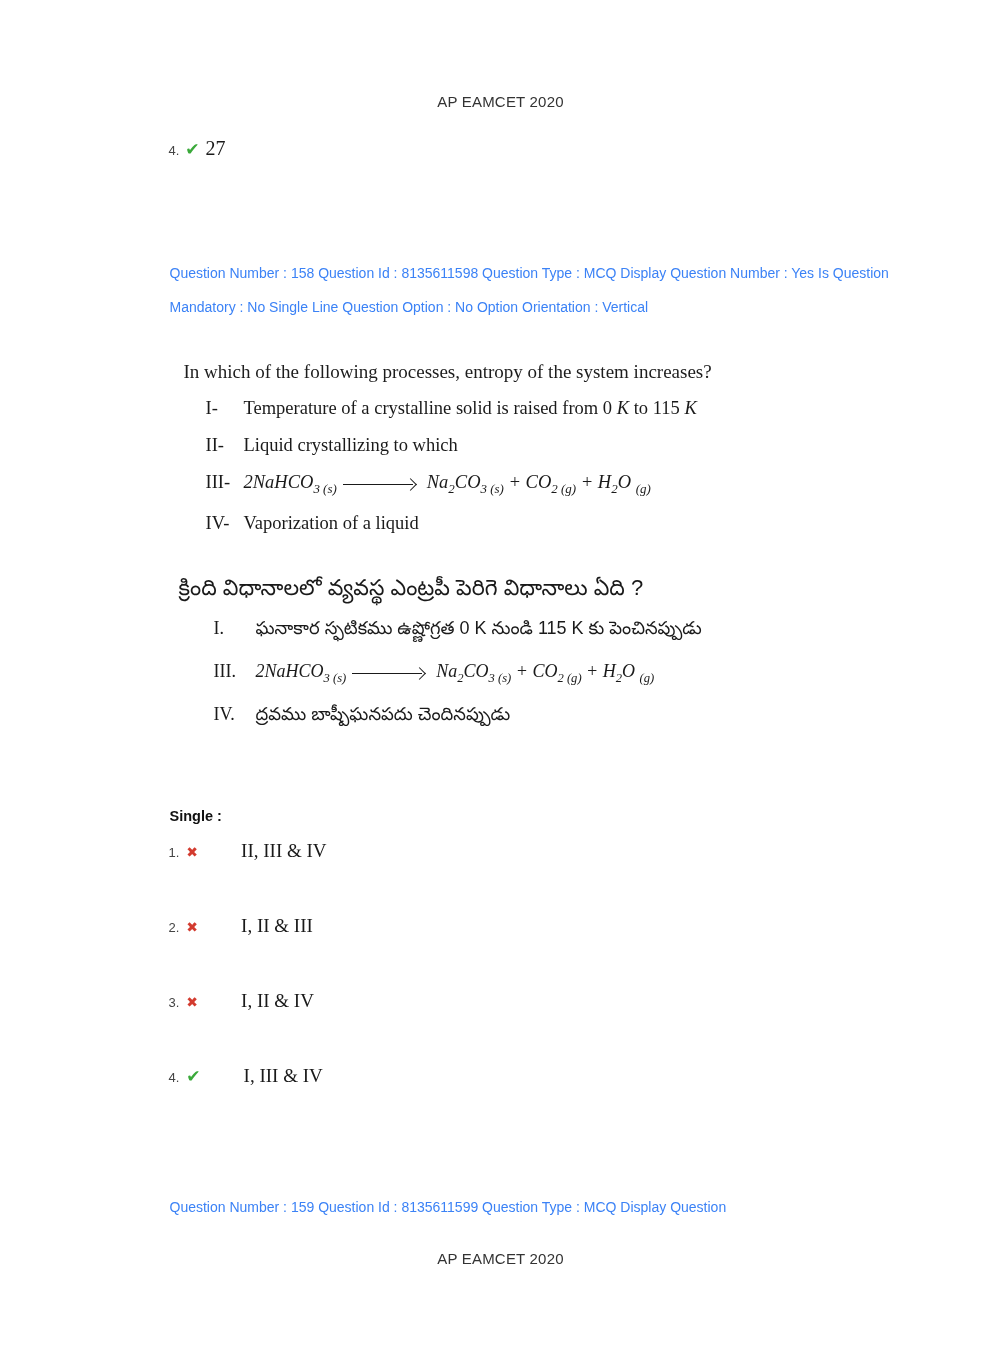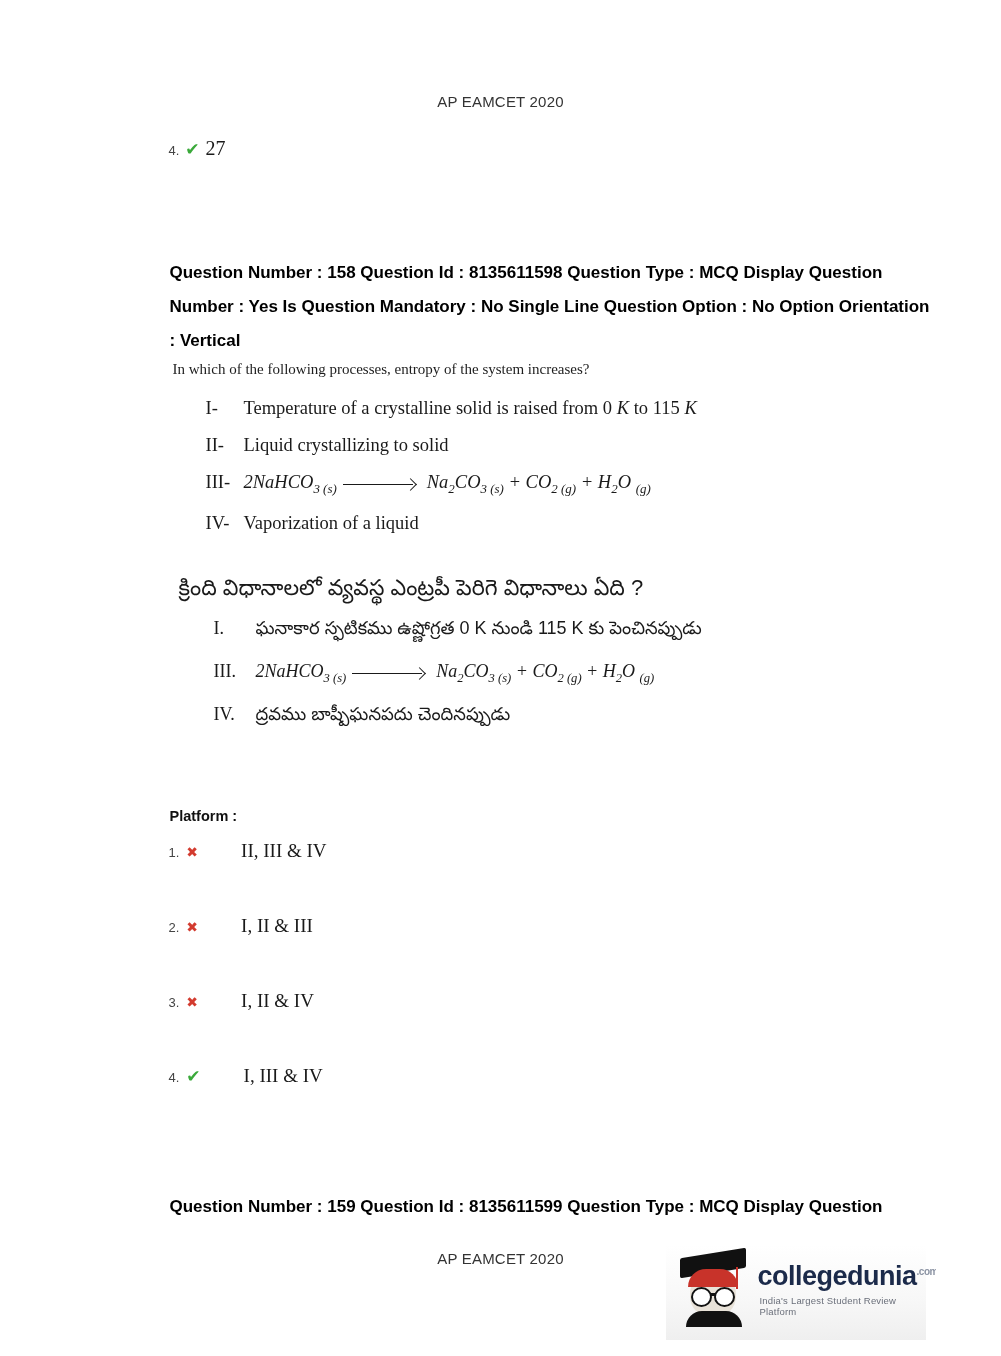"Question Number : 158 Question" .q-meta { color: #000000 -> #3b82f6; font-size: 17px -> 14px; font-weight: bold -> normal }
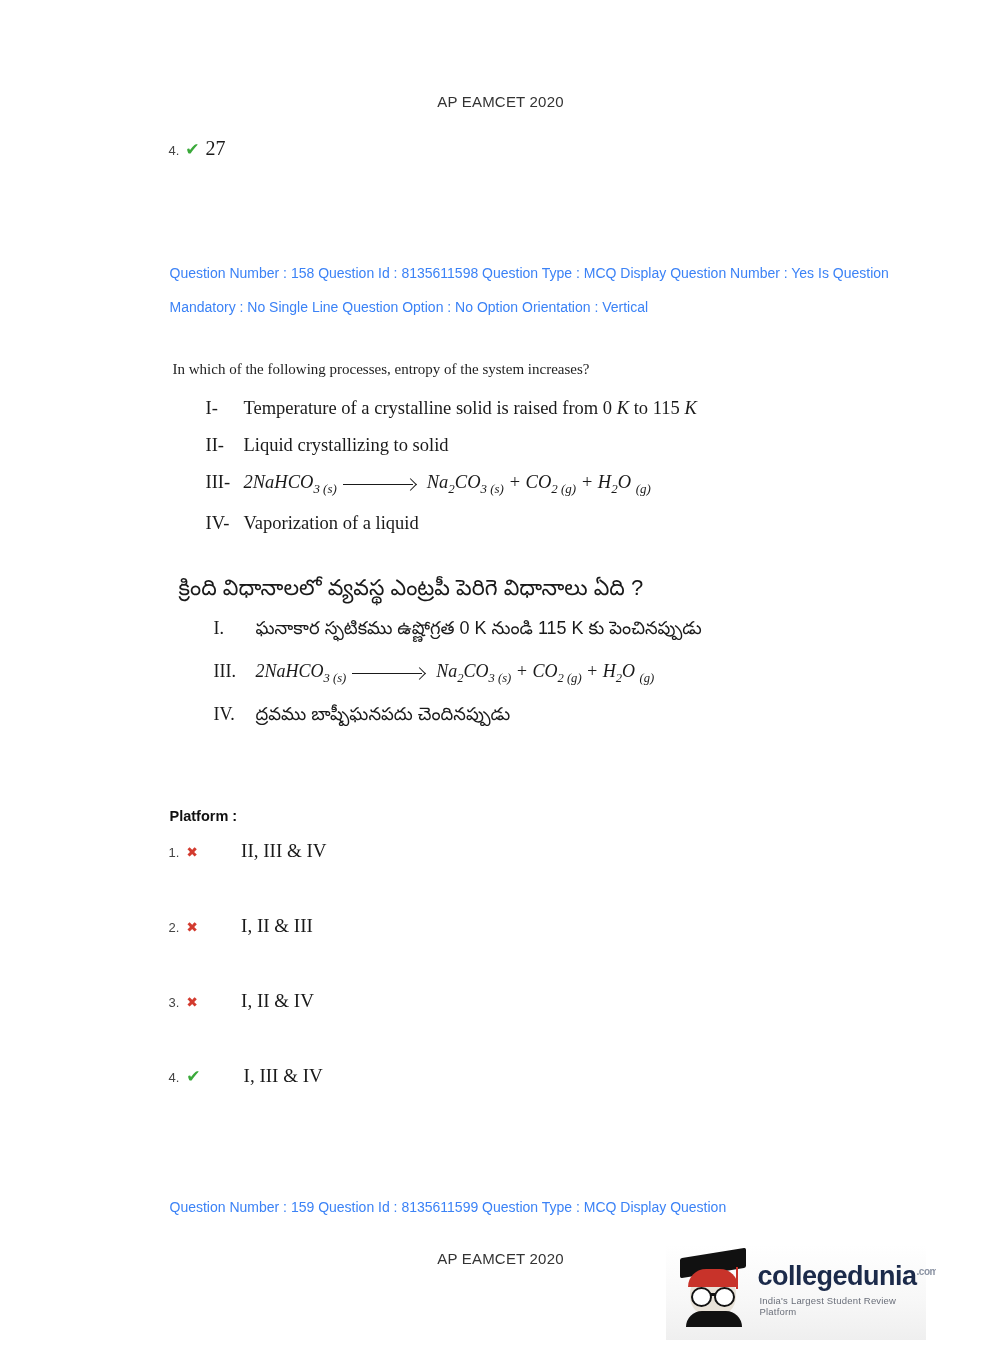"In which of the following" .q-stem { font-size: 15px -> 19px; left: 107px -> 118px }
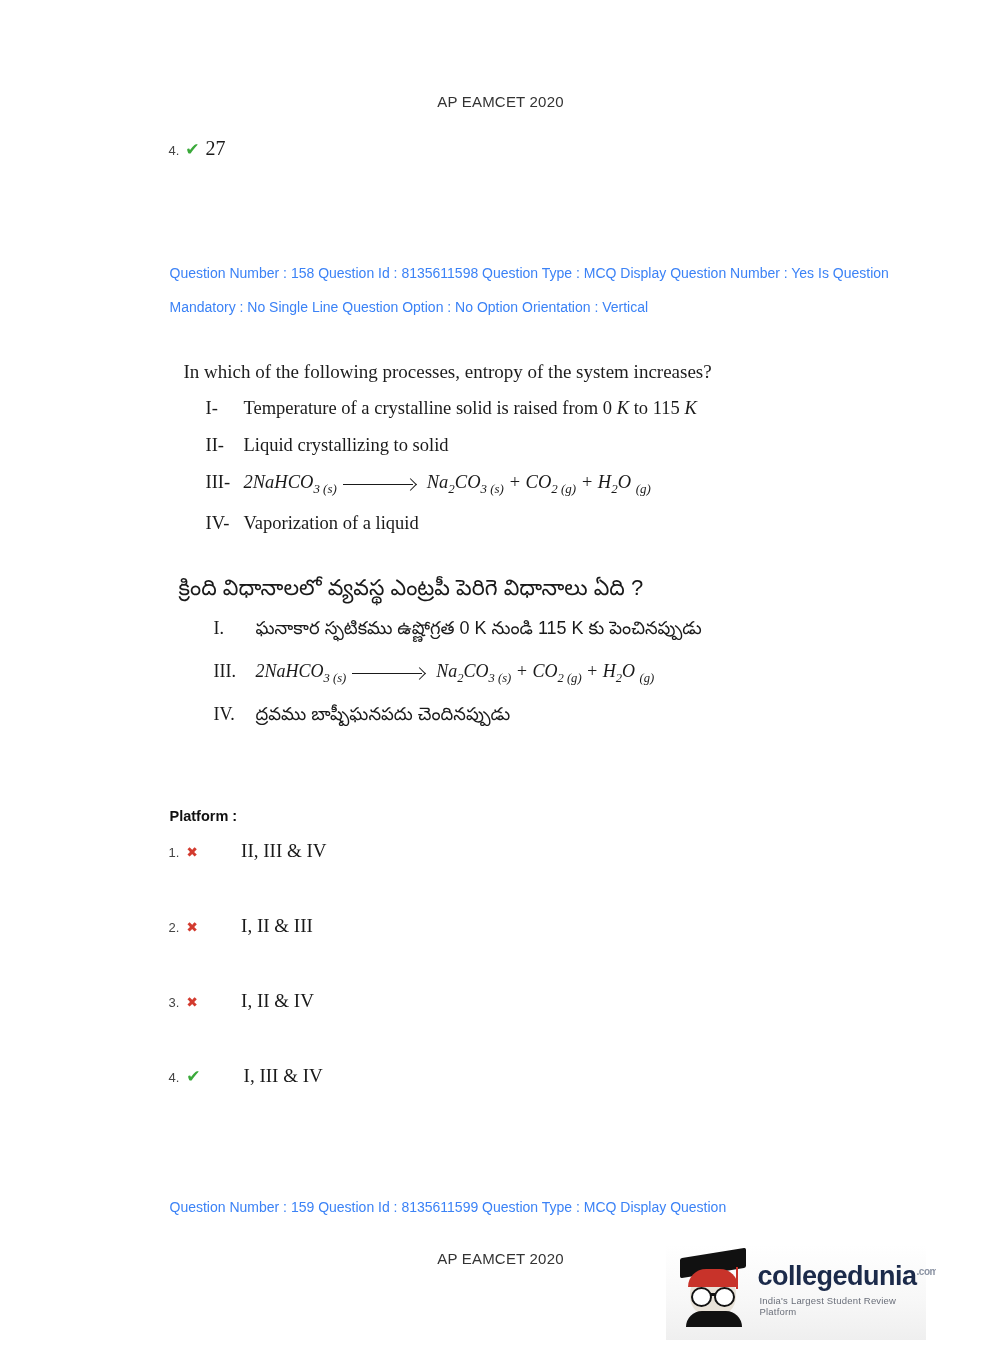"Liquid crystallizing to solid" span.roman-body { text: solid -> which }
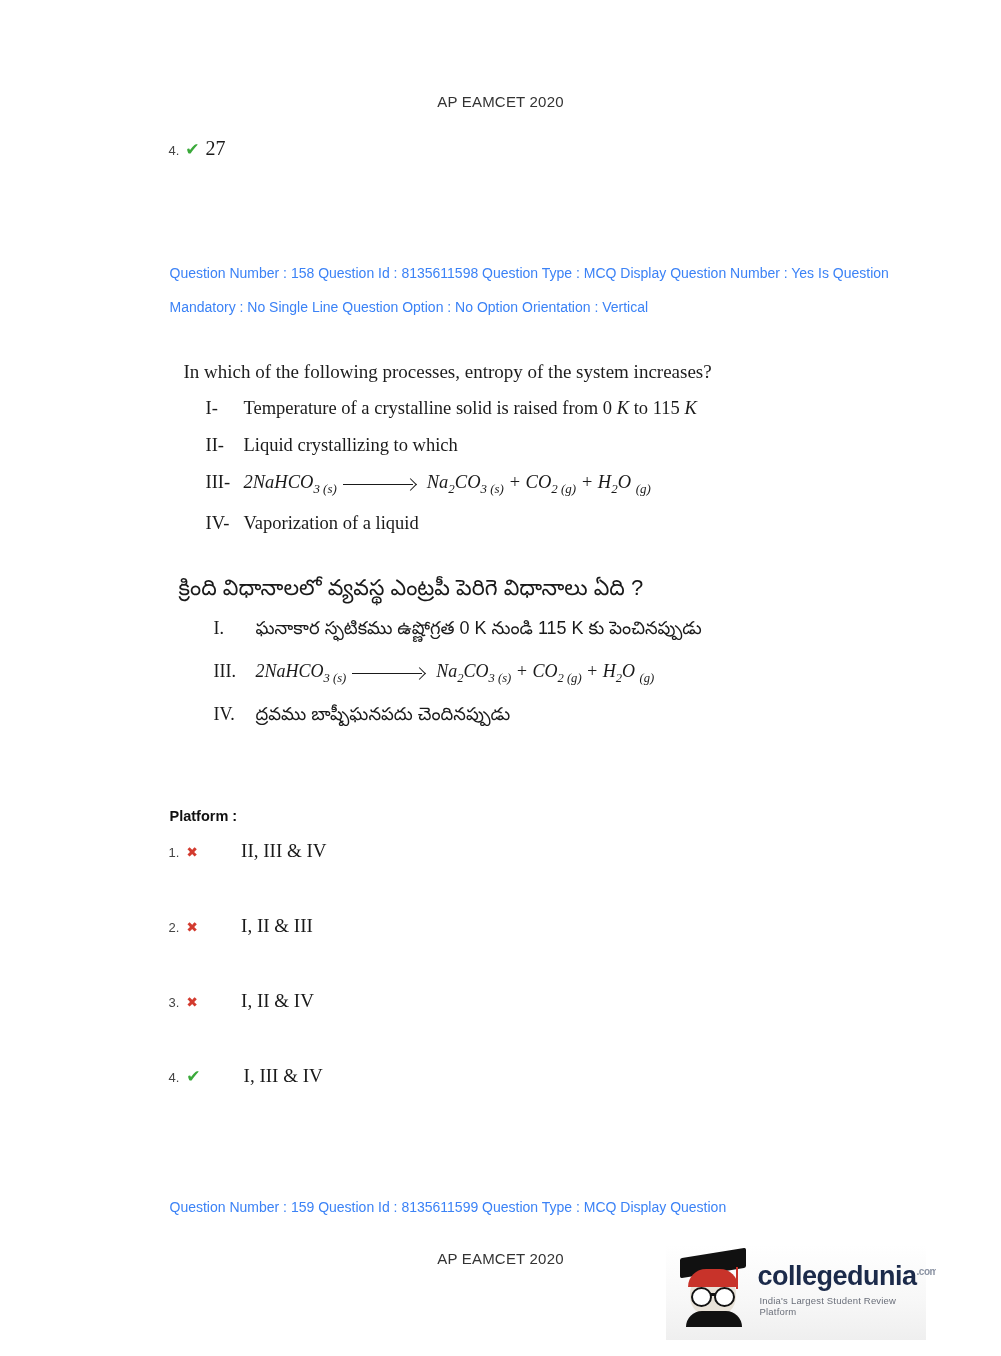"Platform :" div.options-label { text: Platform -> Single }
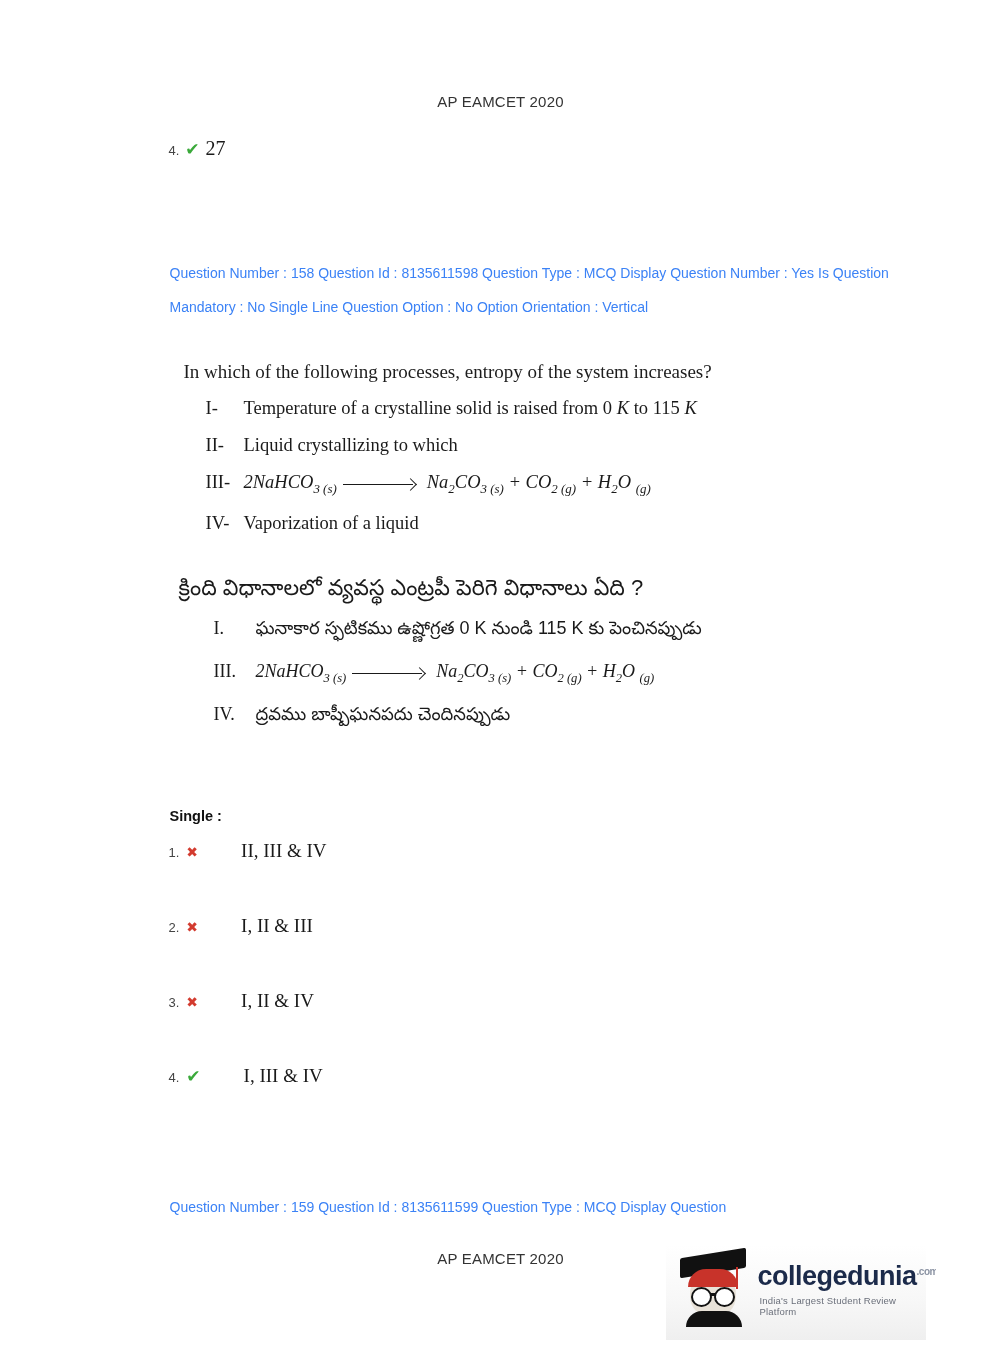"collegedunia.com" div.logo-wrap { html: <div> <div></div> <div> <div></div> <div></div> <div></div> <div></div> <div> <div></div> <div></div> <div></div> </div> <div></div> </div> <div><span>collegedunia</span><span>.com</span></div> <div>India's Largest Student Review Platform</div> </div> -> none }
